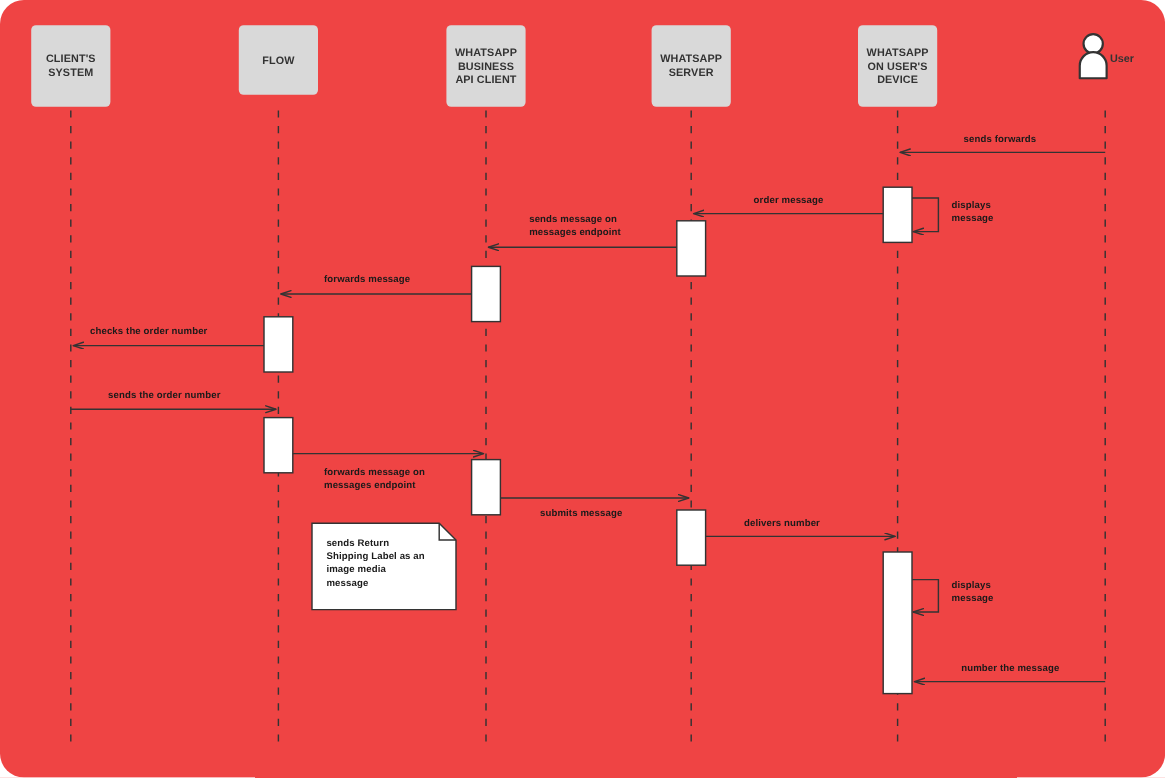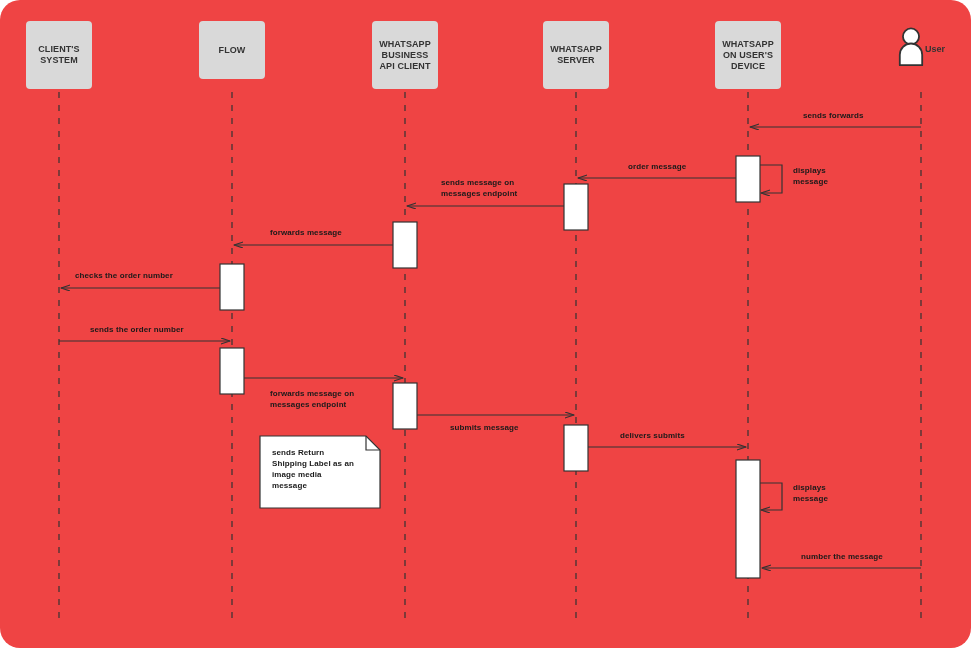"delivers submits" div.msg-label { text: submits -> number }
